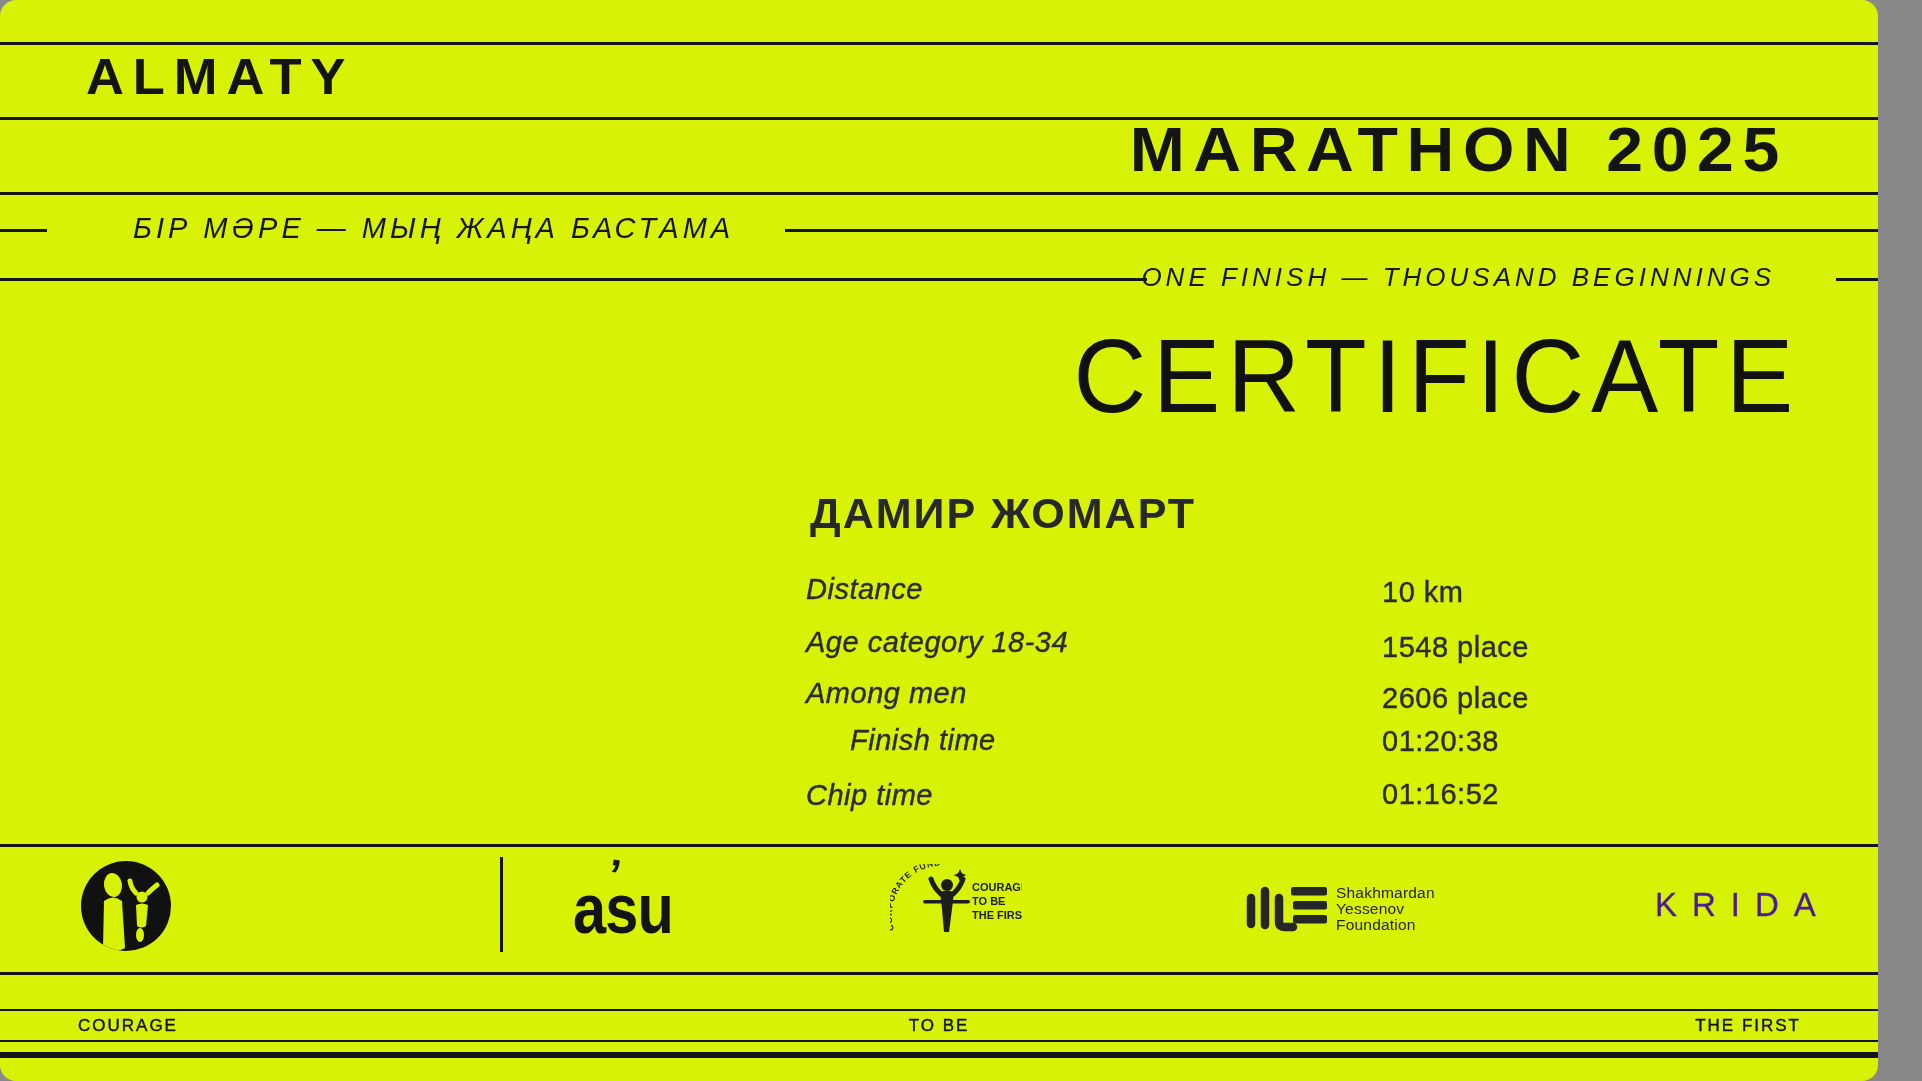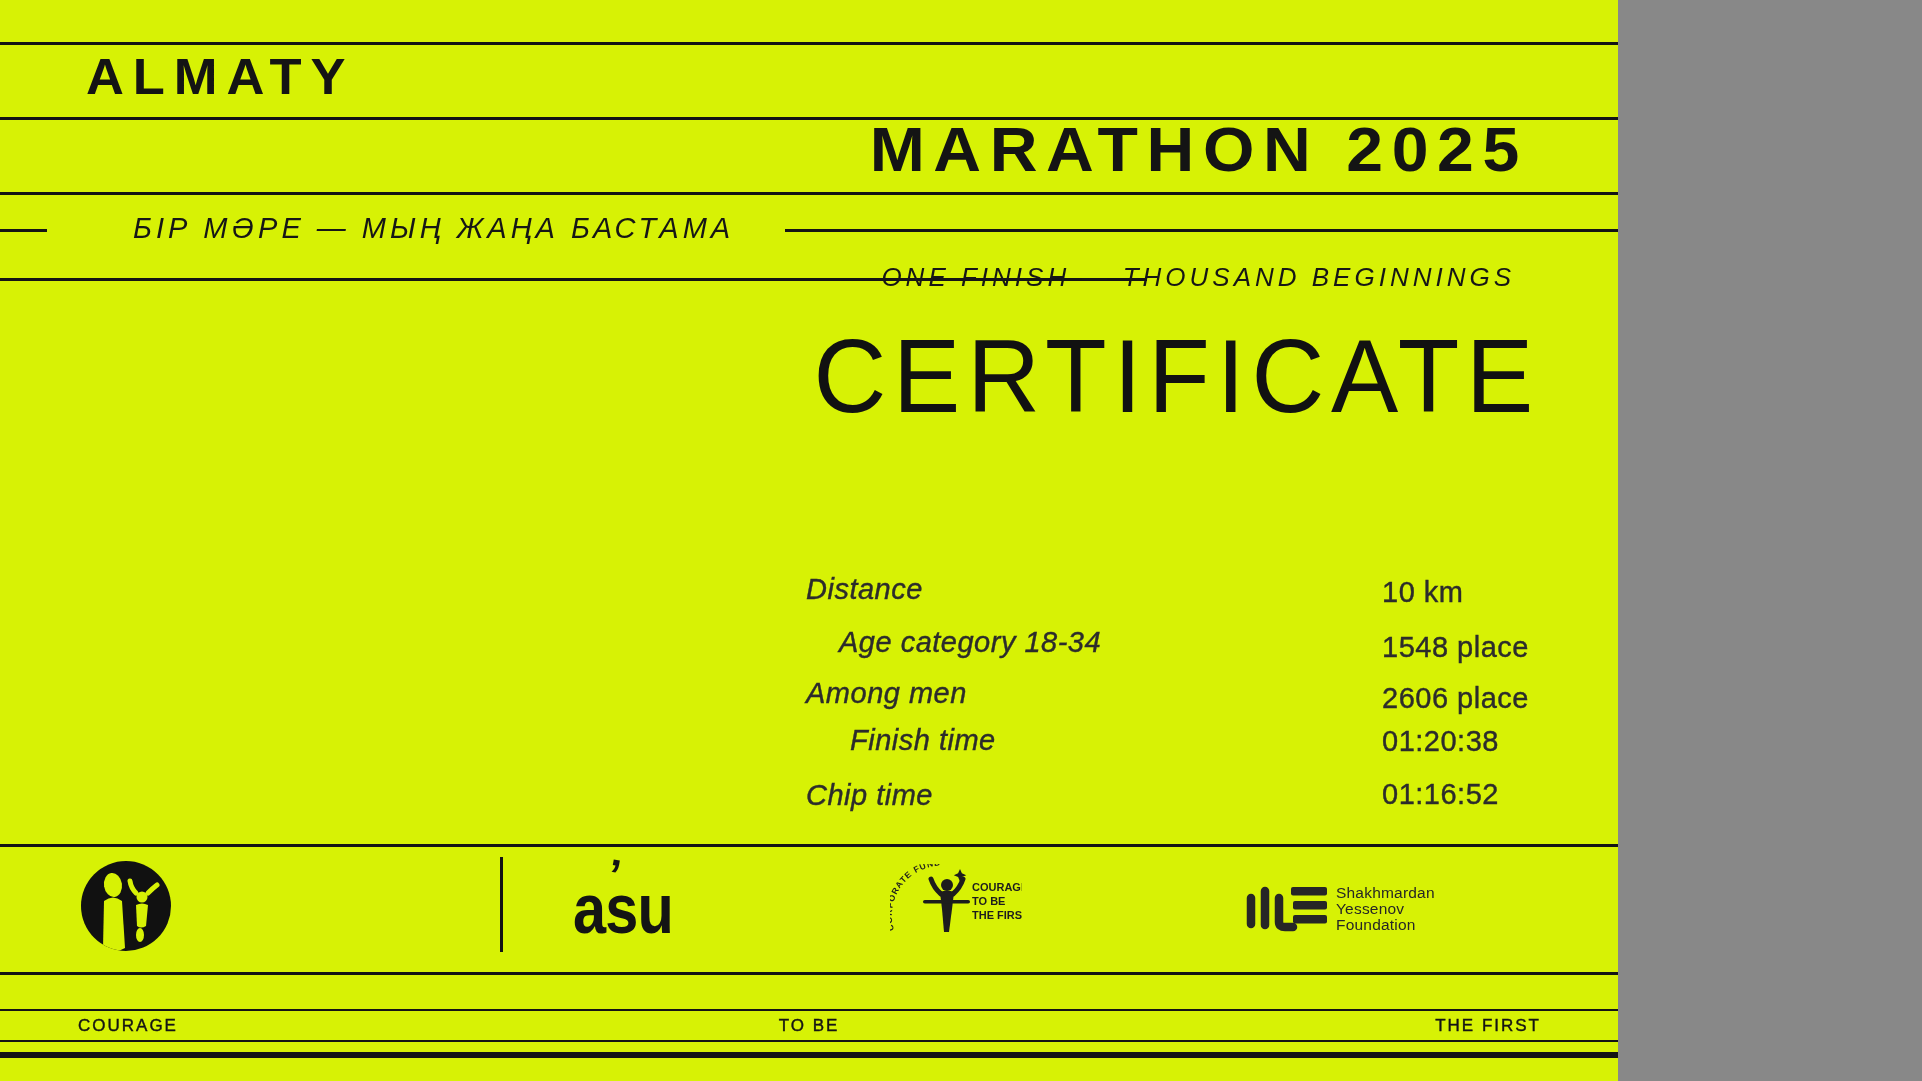"ALMATY" .canvas { border-radius: none -> 16px; width: 1618px -> 1878px }
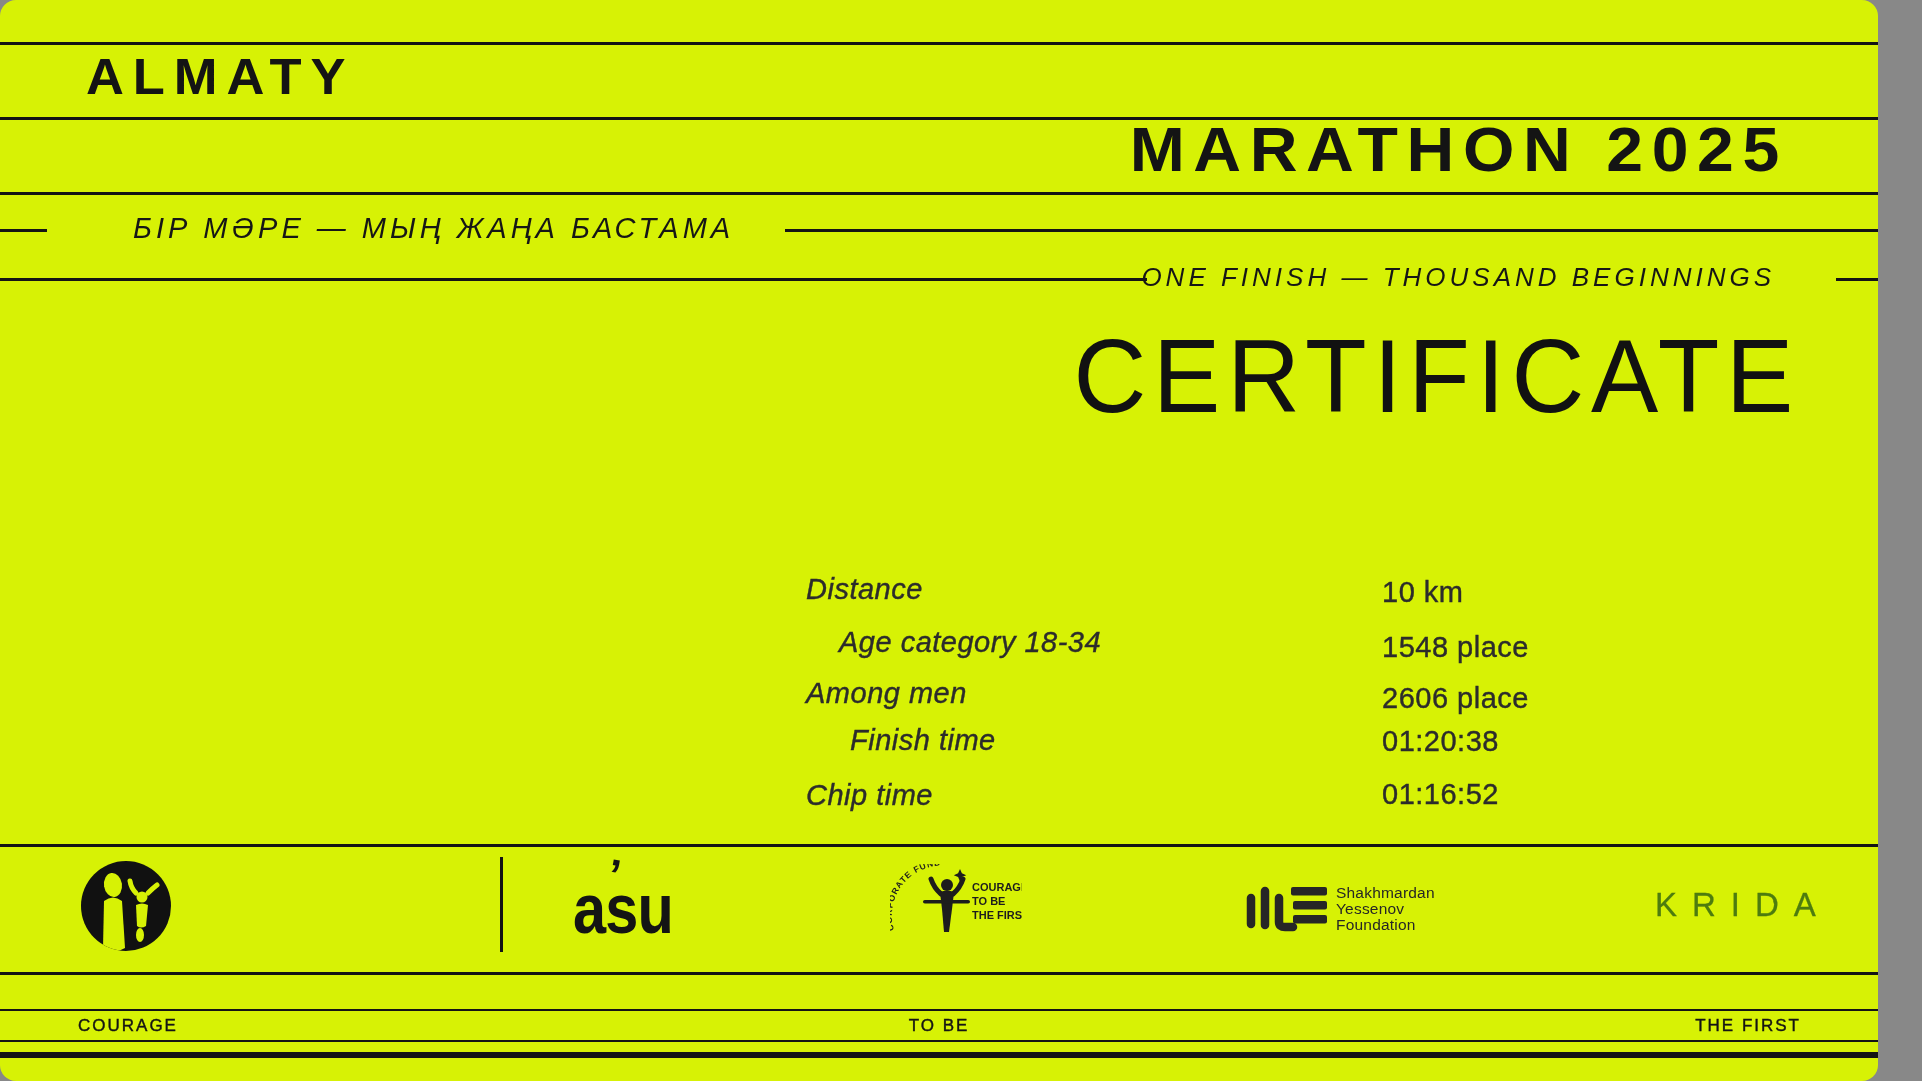"ДАМИР ЖОМАРТ" div.t { html: none -> <div>ДАМИР ЖОМАРТ</div> }
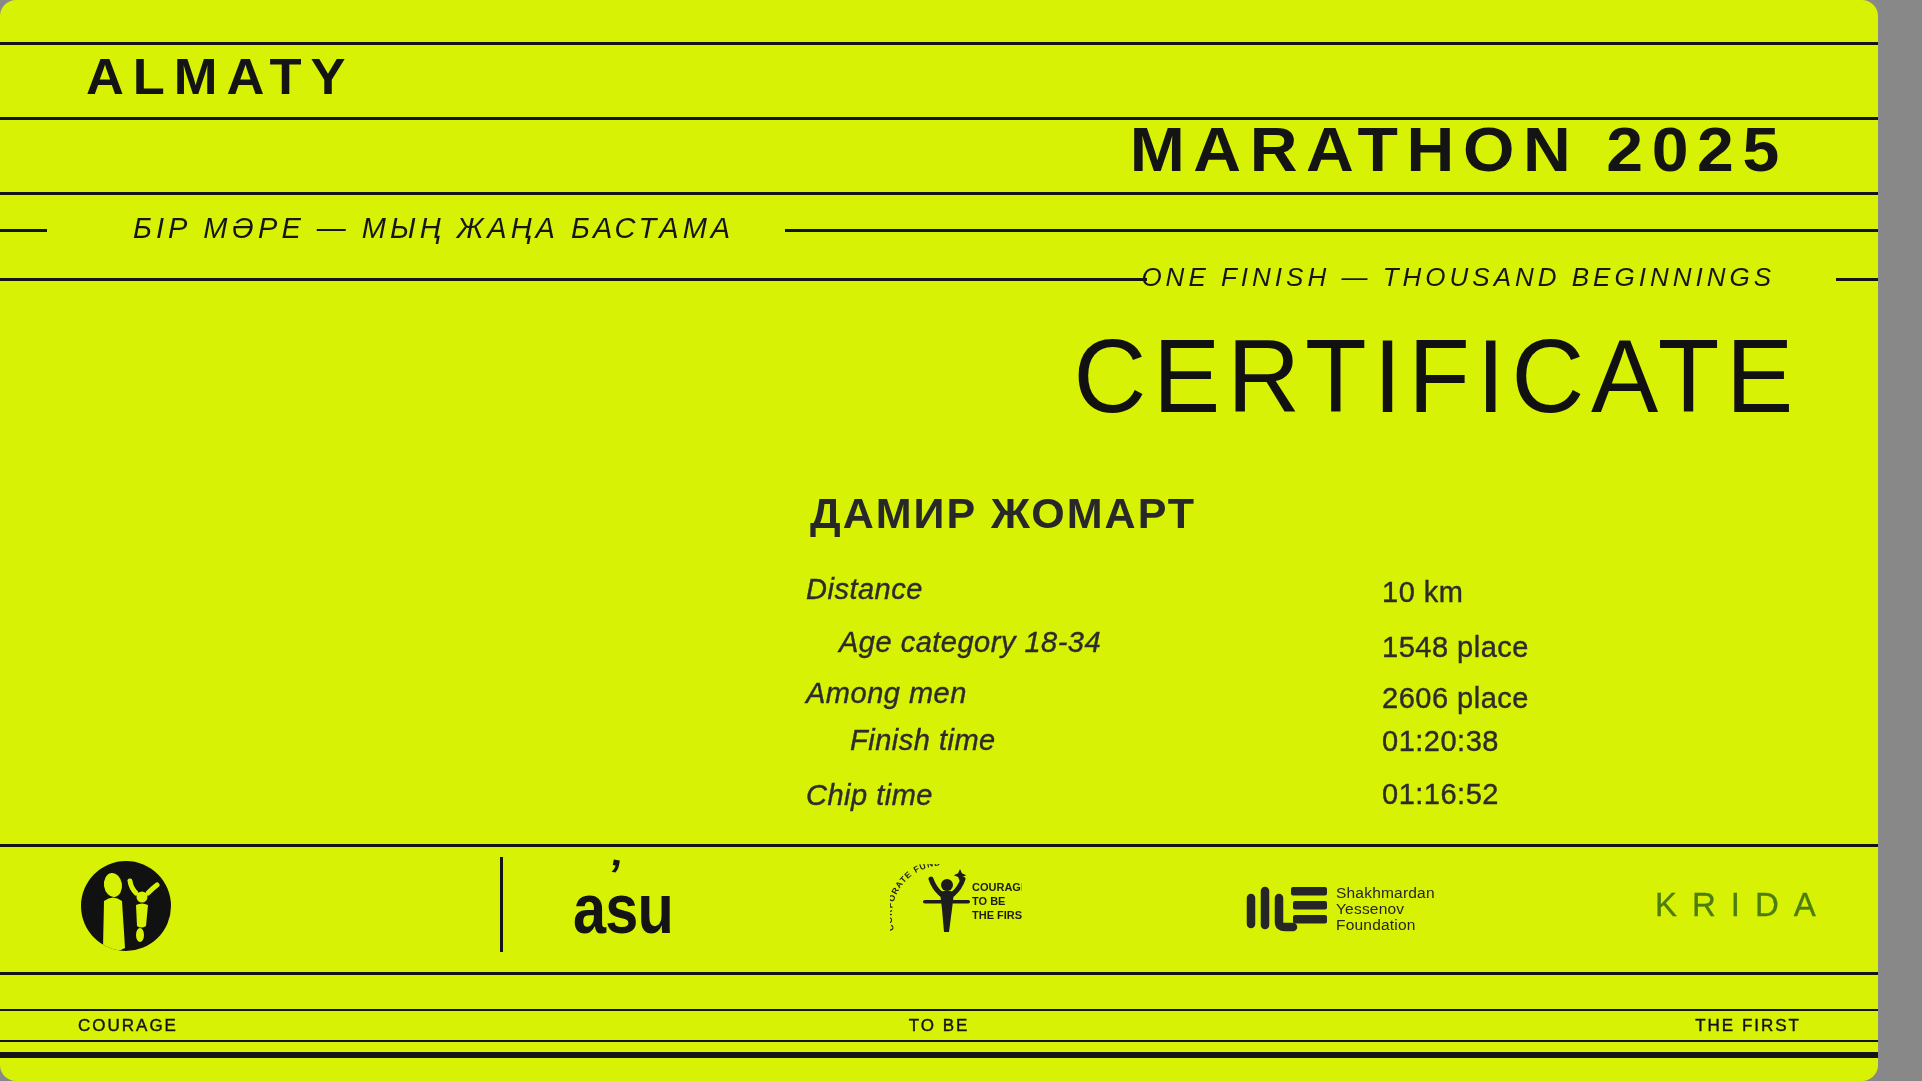"Age category 18-34" div.t { margin-left: 33px -> none }
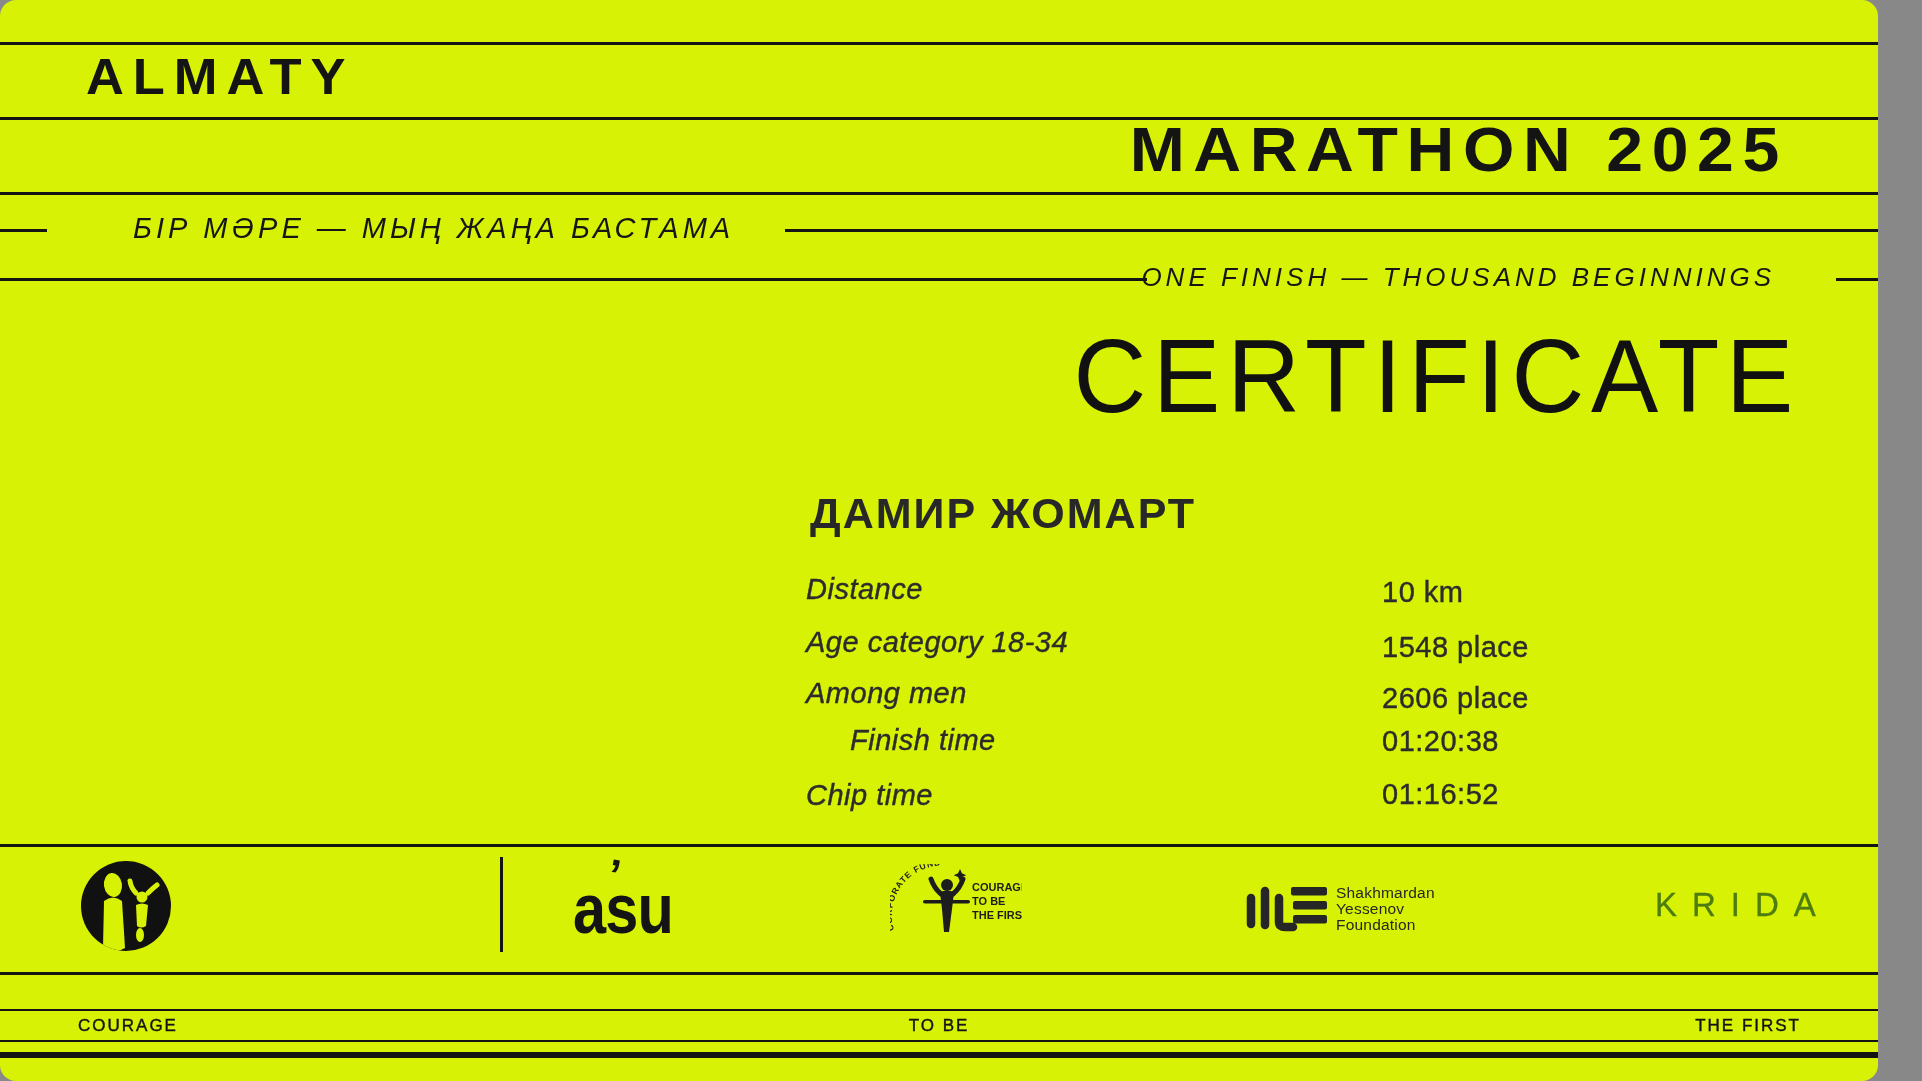"KRIDA" .krida { color: #4d7c0f -> #4c1d95 }
